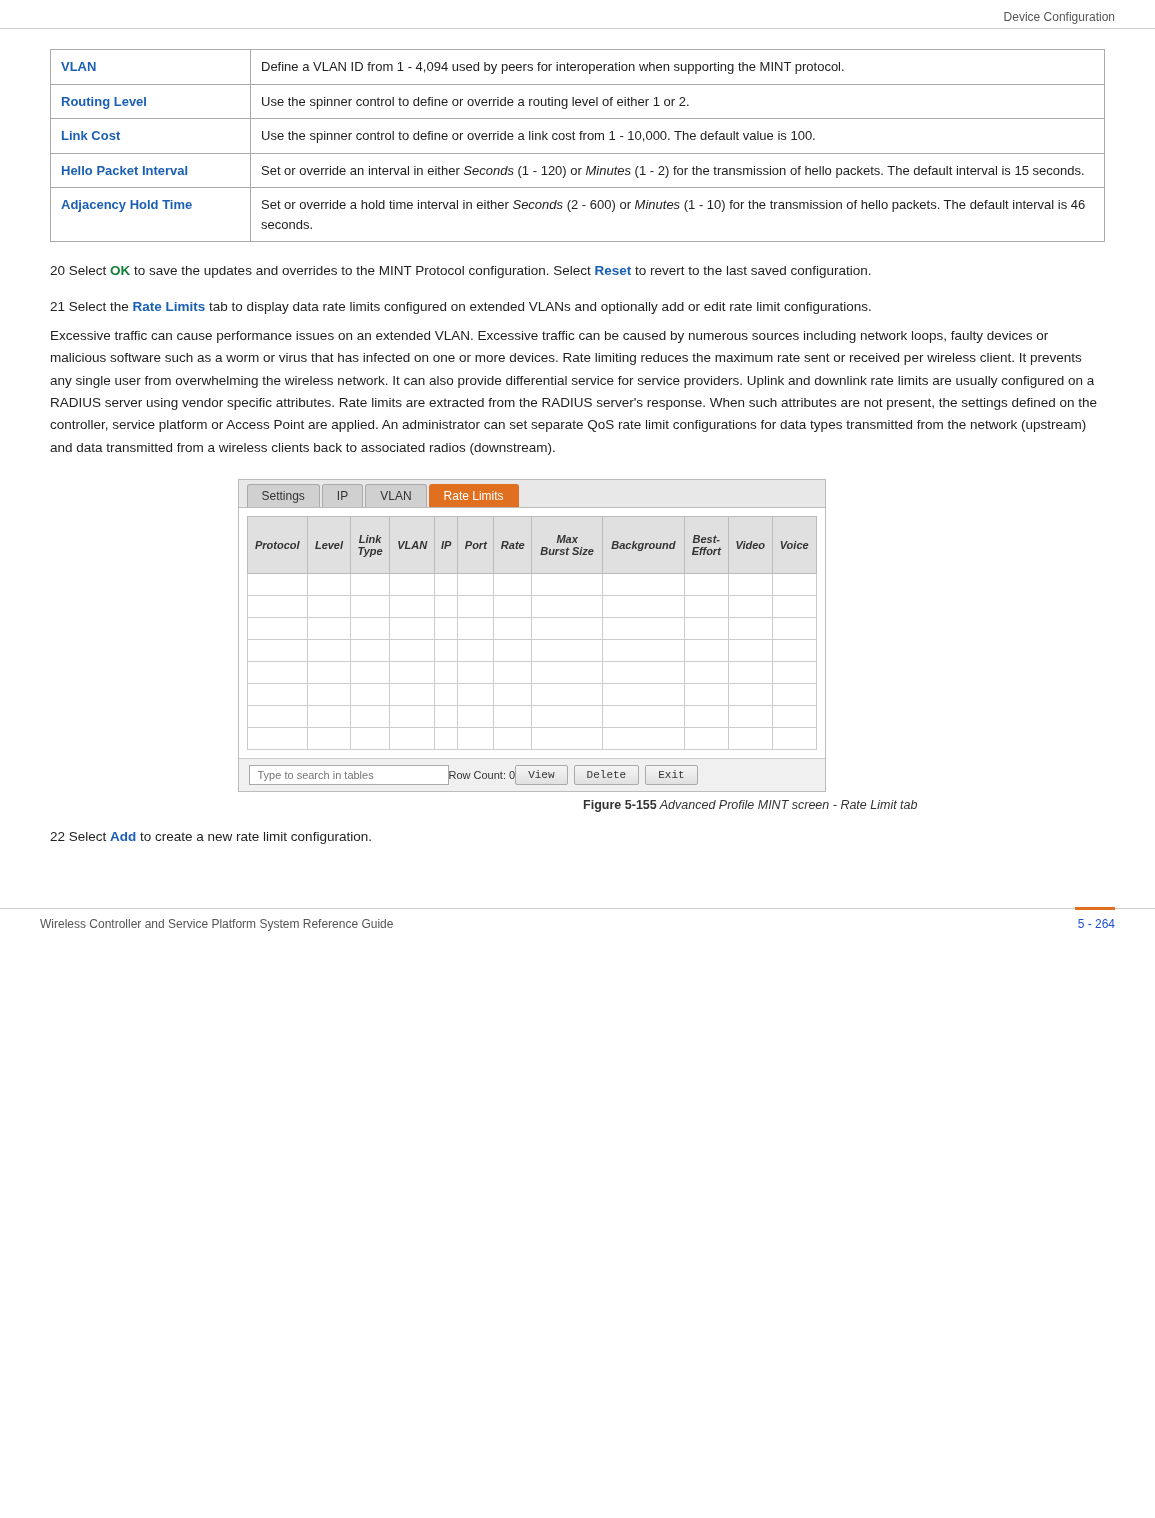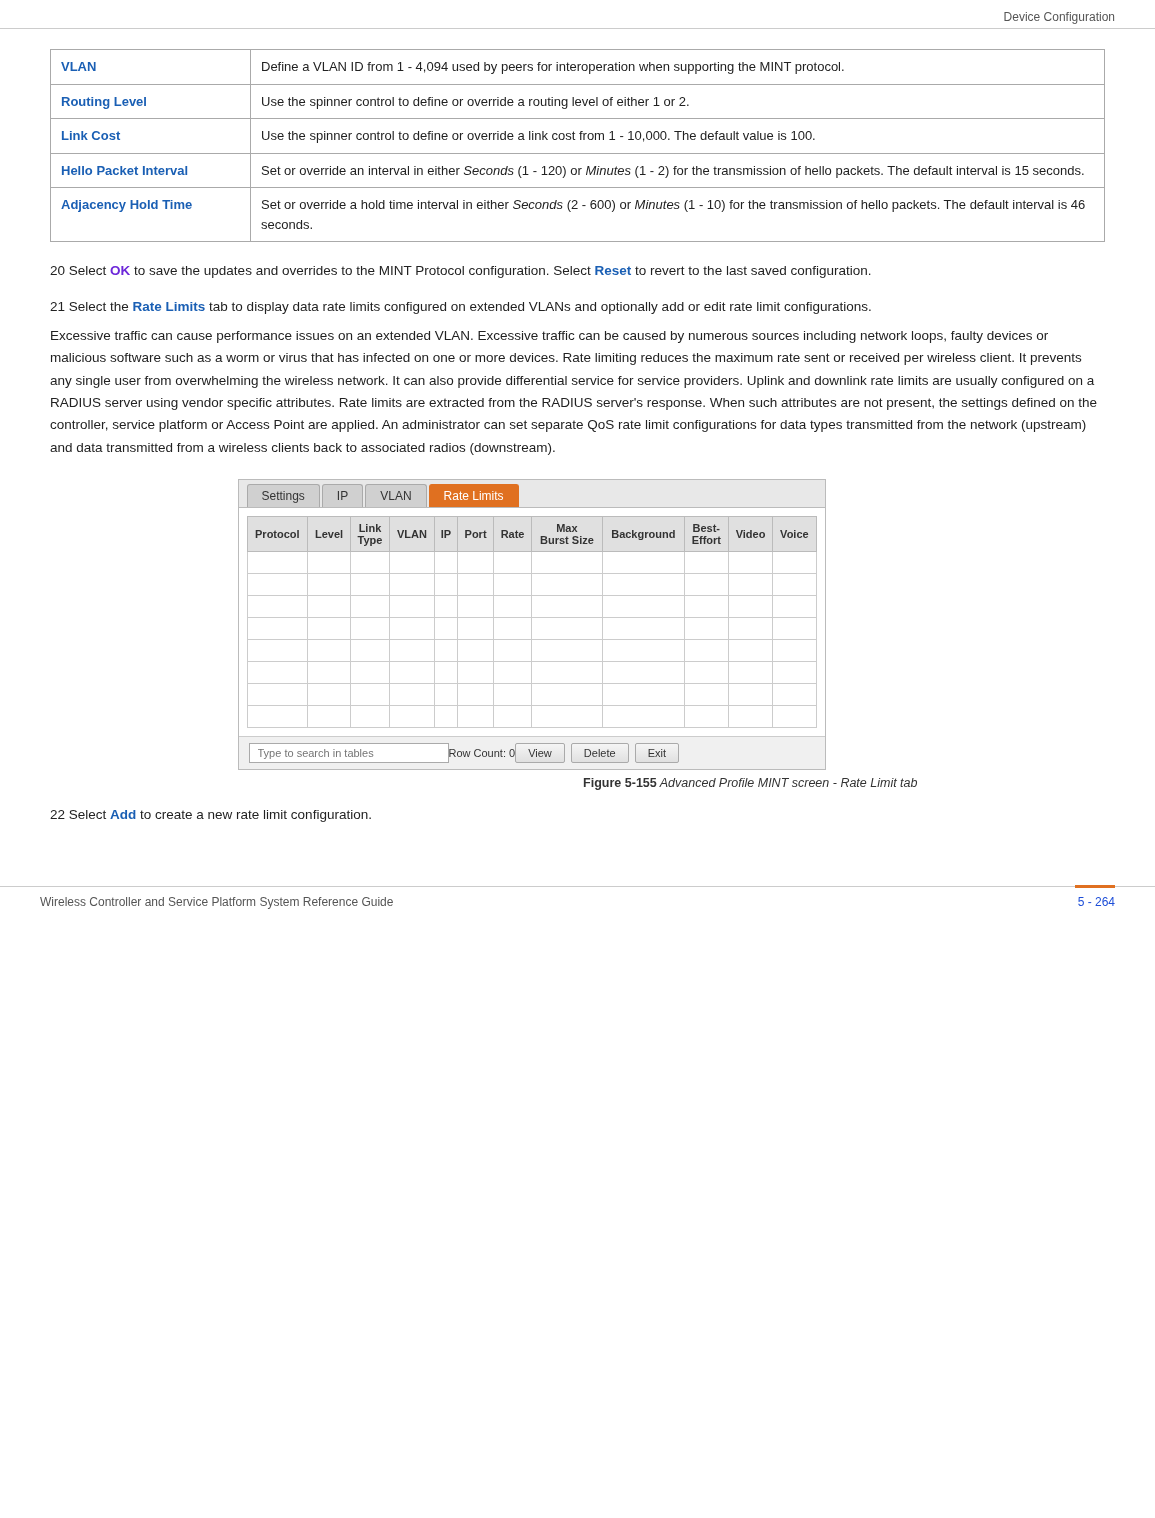"OK" .step-20 .ok-link { color: #6d28d9 -> #15803d }
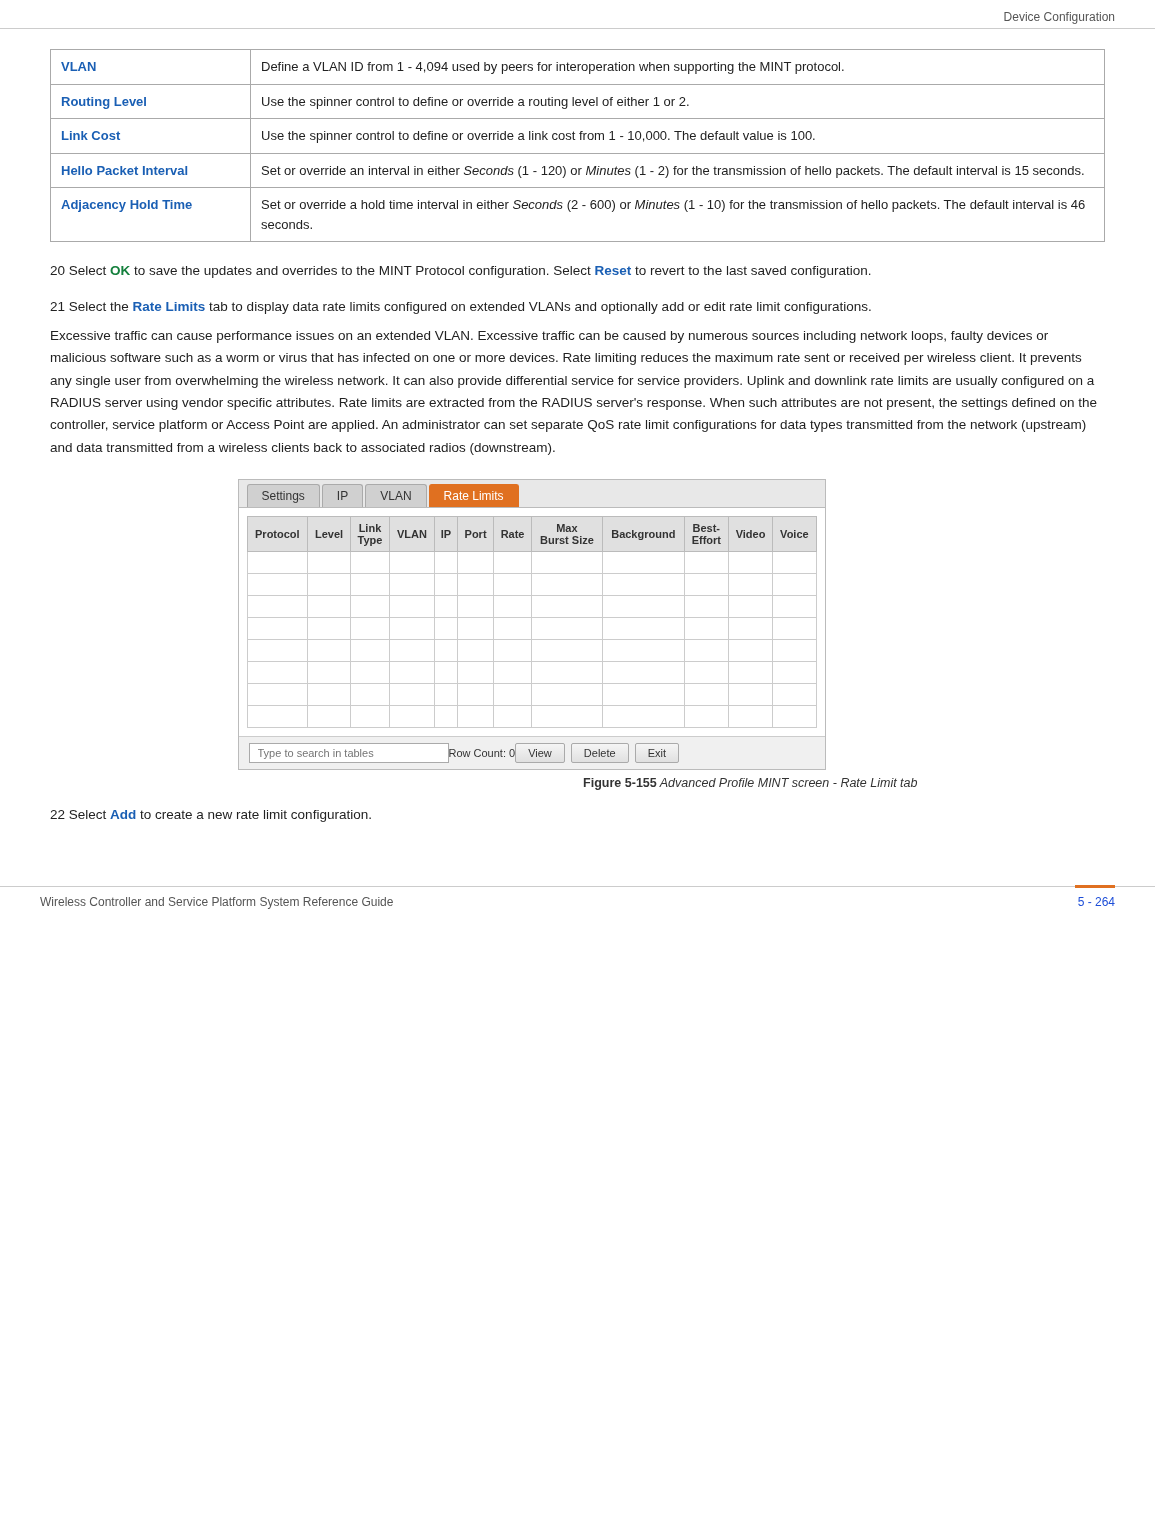"Protocol" .screen-table th { font-style: none -> italic; padding: 5px 5px -> 16px 5px }
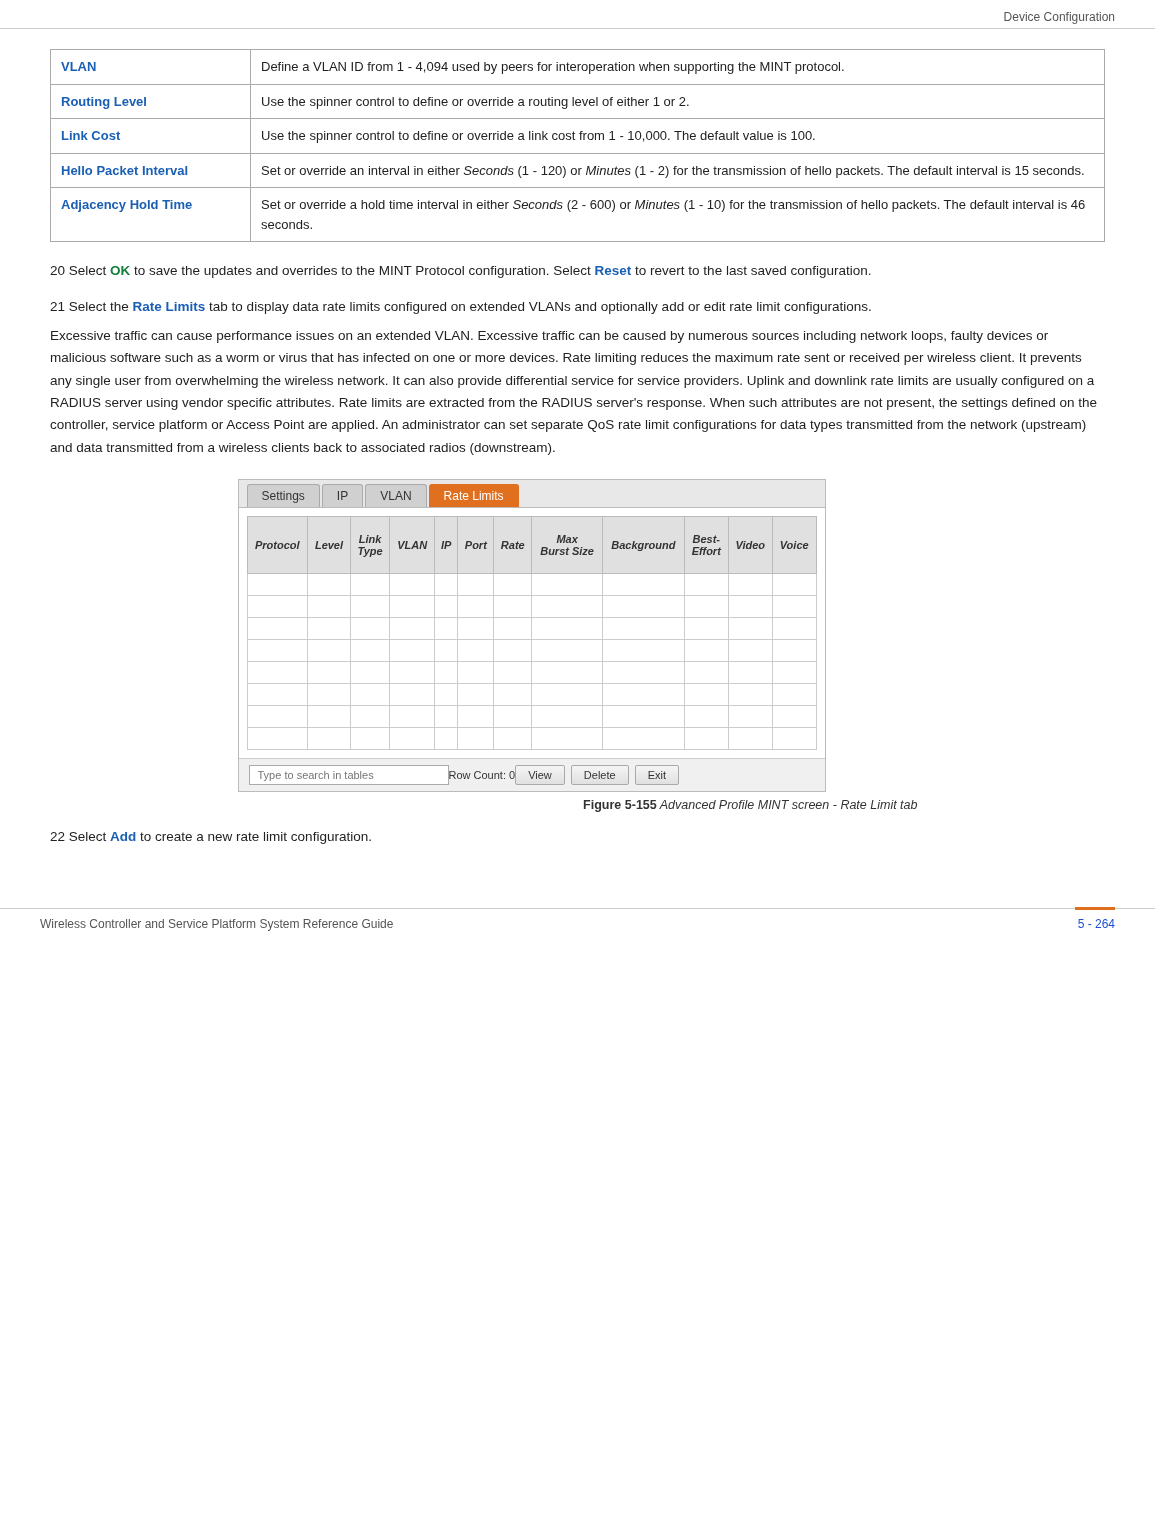"View" .mock-btn { font-family: none -> Liberation Mono, monospace }
